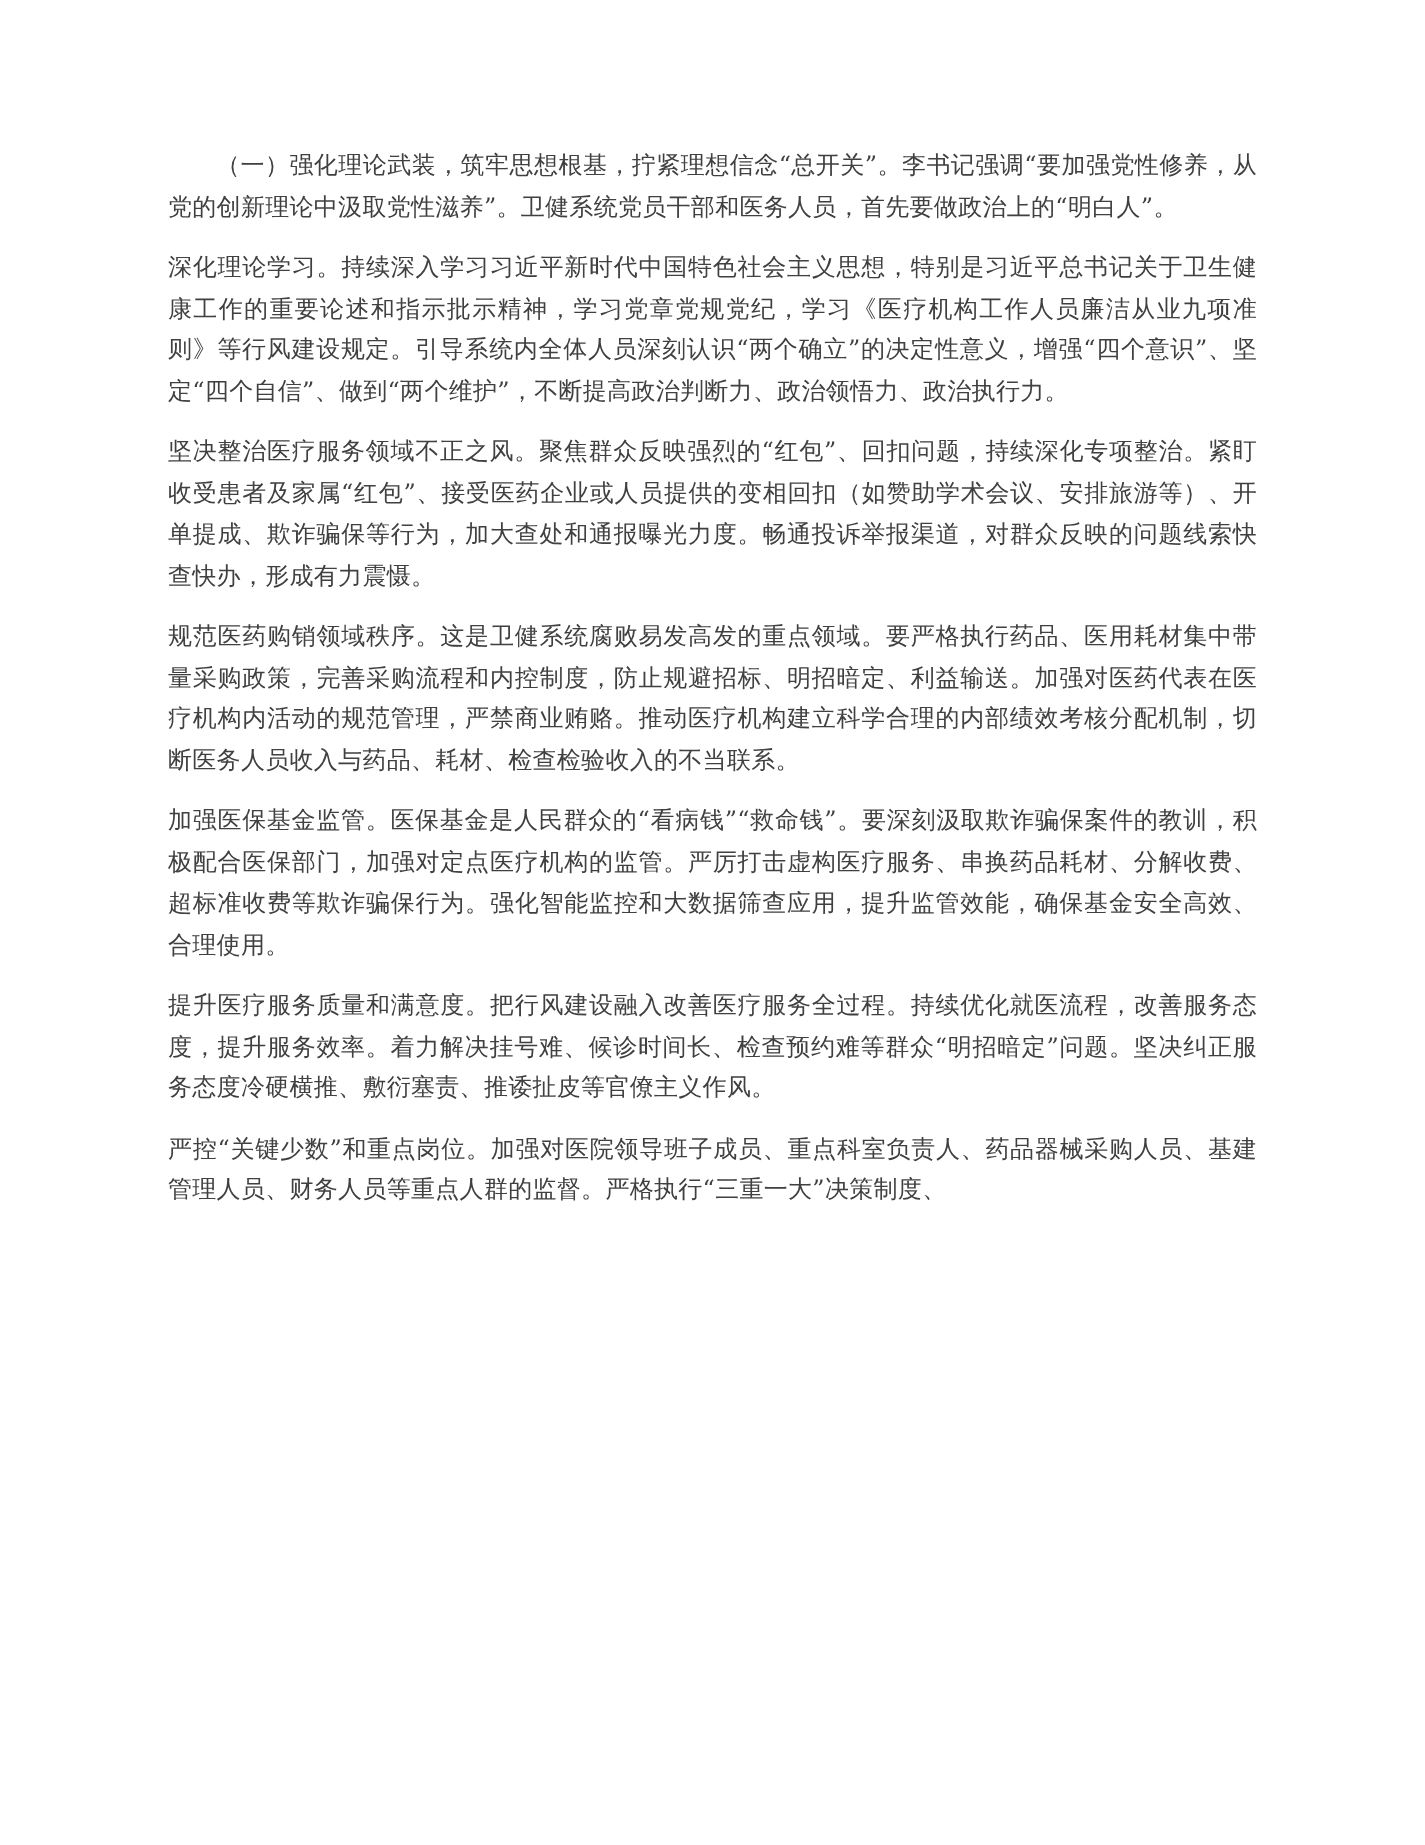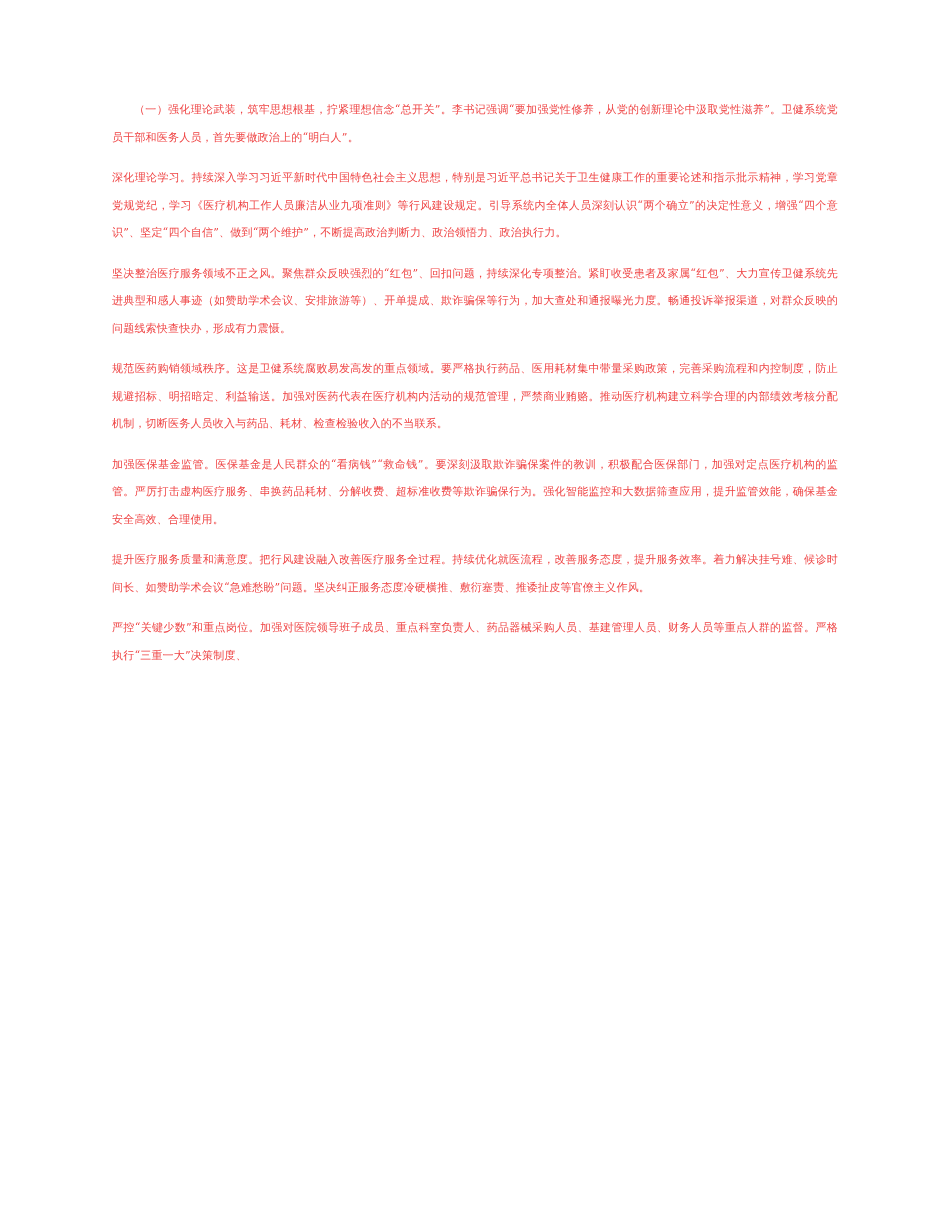"（一）强化理论武装，筑牢思想根基，拧紧理想信念“总开关”。李书记强调“要加强党性" p.para { color: #ef4444 -> #404040; font-size: 11px -> 16px }
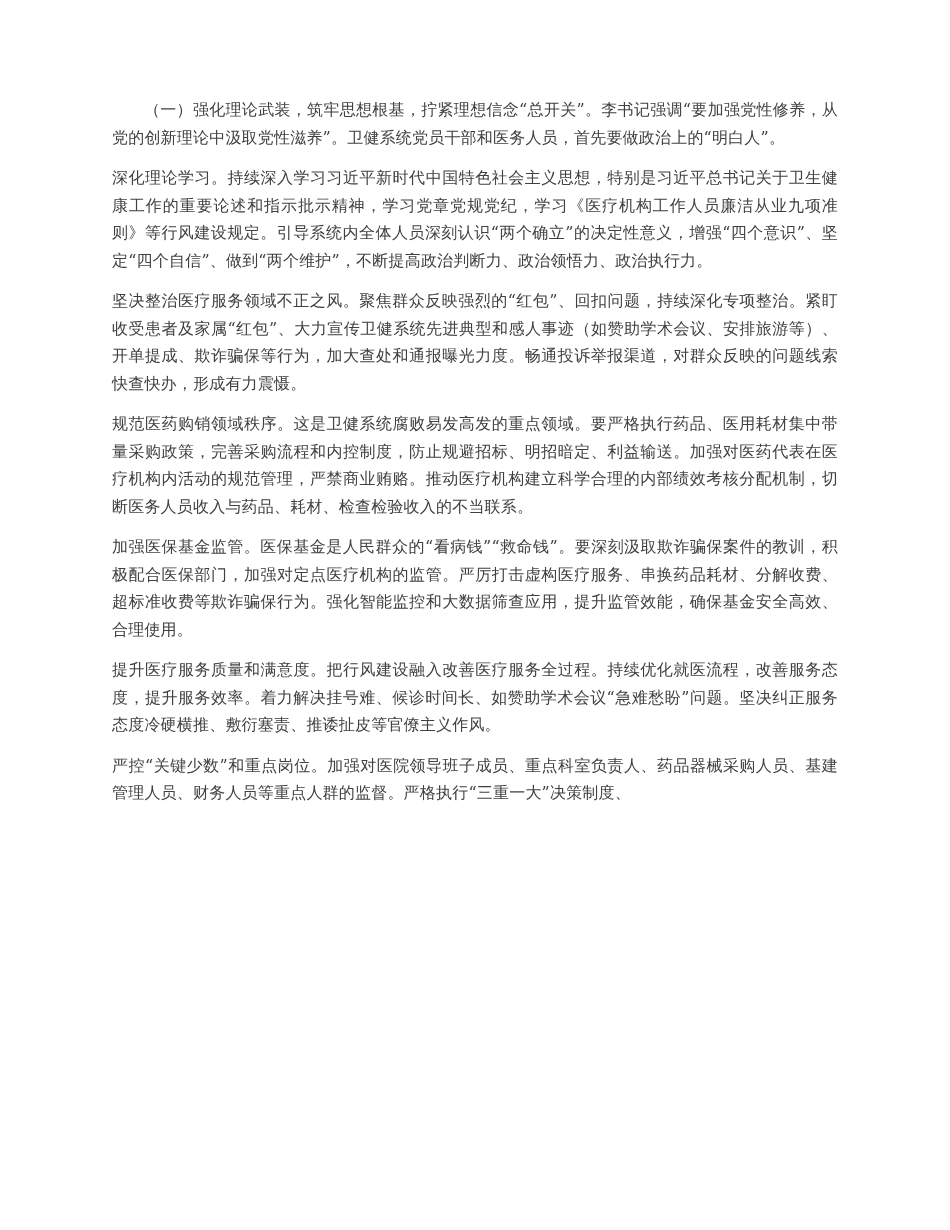"坚决整治医疗服务领域不正之风。聚焦群众反映强烈的“红包”、回扣问题，持续深化专项" p.para { text: 大力宣传卫健系统先进典型和感人事迹 -> 接受医药企业或人员提供的变相回扣 }
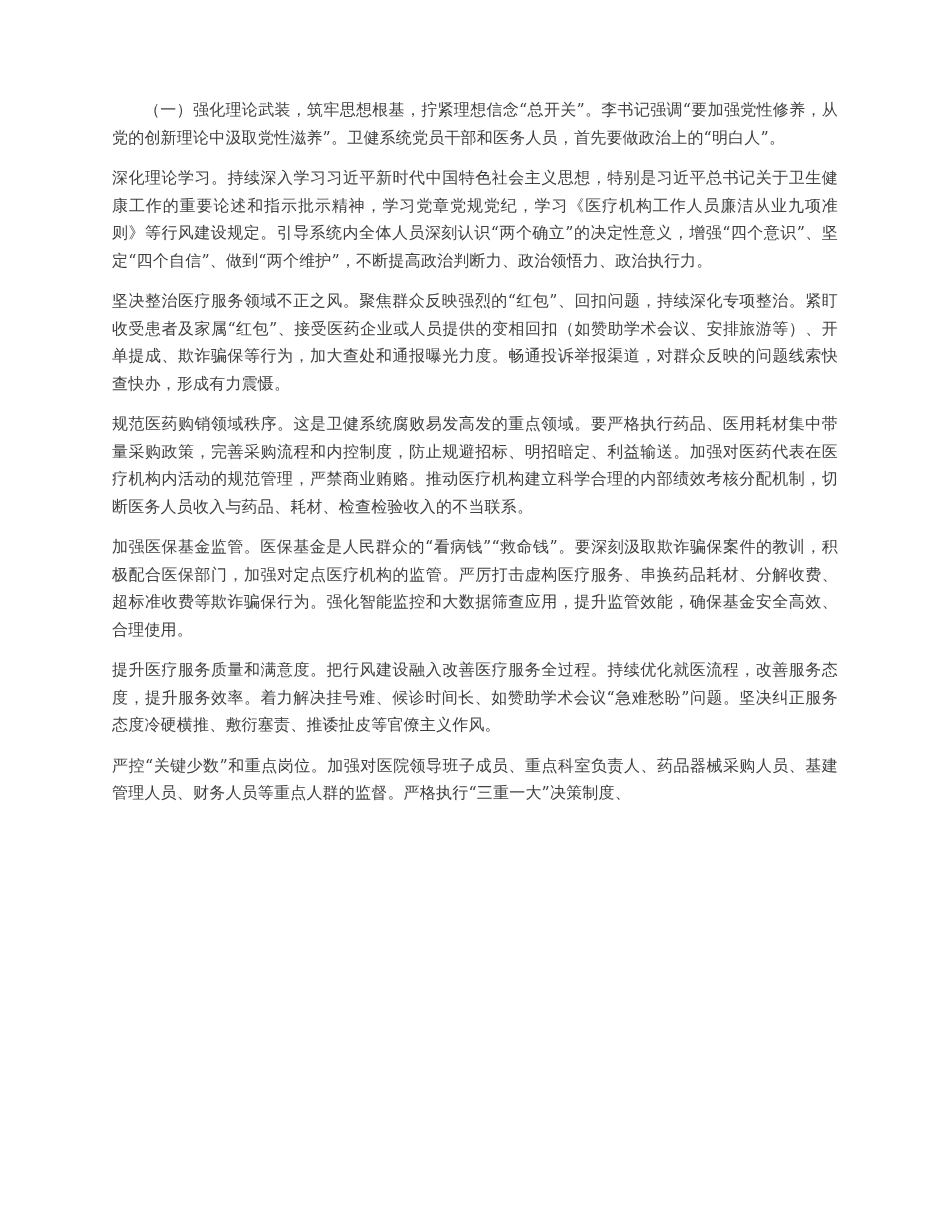"提升医疗服务质量和满意度。把行风建设融入改善医疗服务全过程。持续优化就医流程，改" p.para { text: 如赞助学术会议“急难愁盼 -> 检查预约难等群众“明招暗定 }
